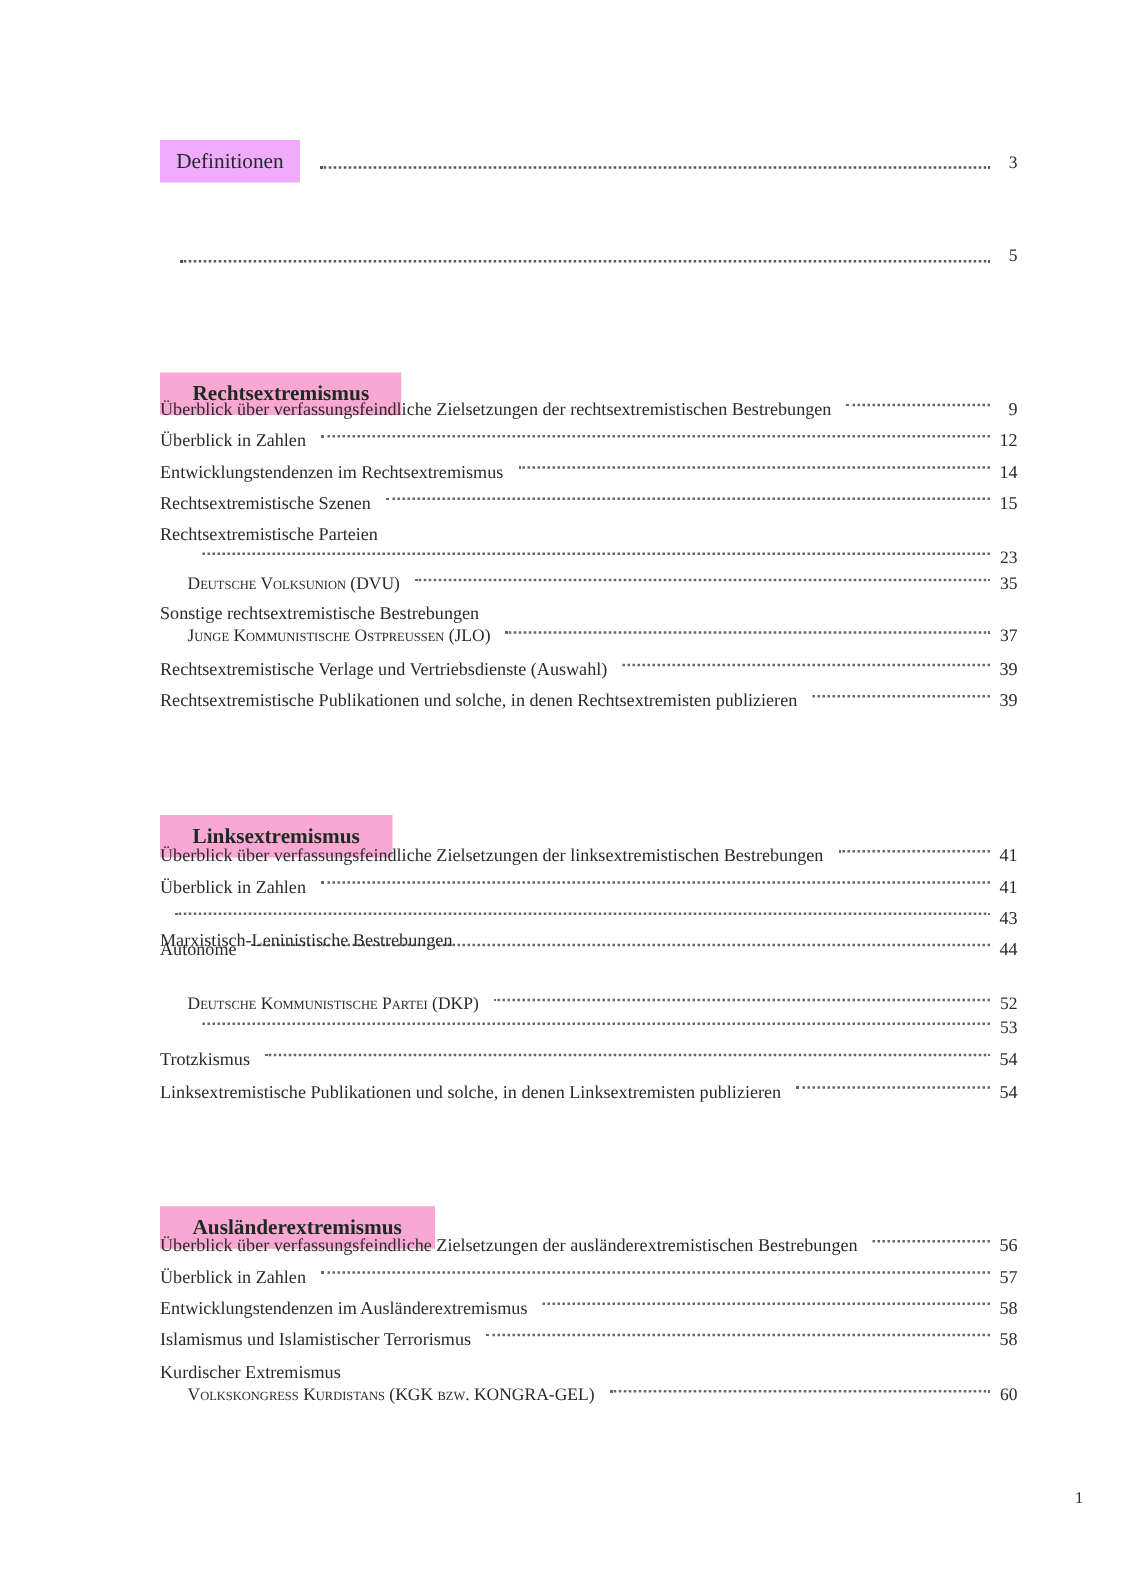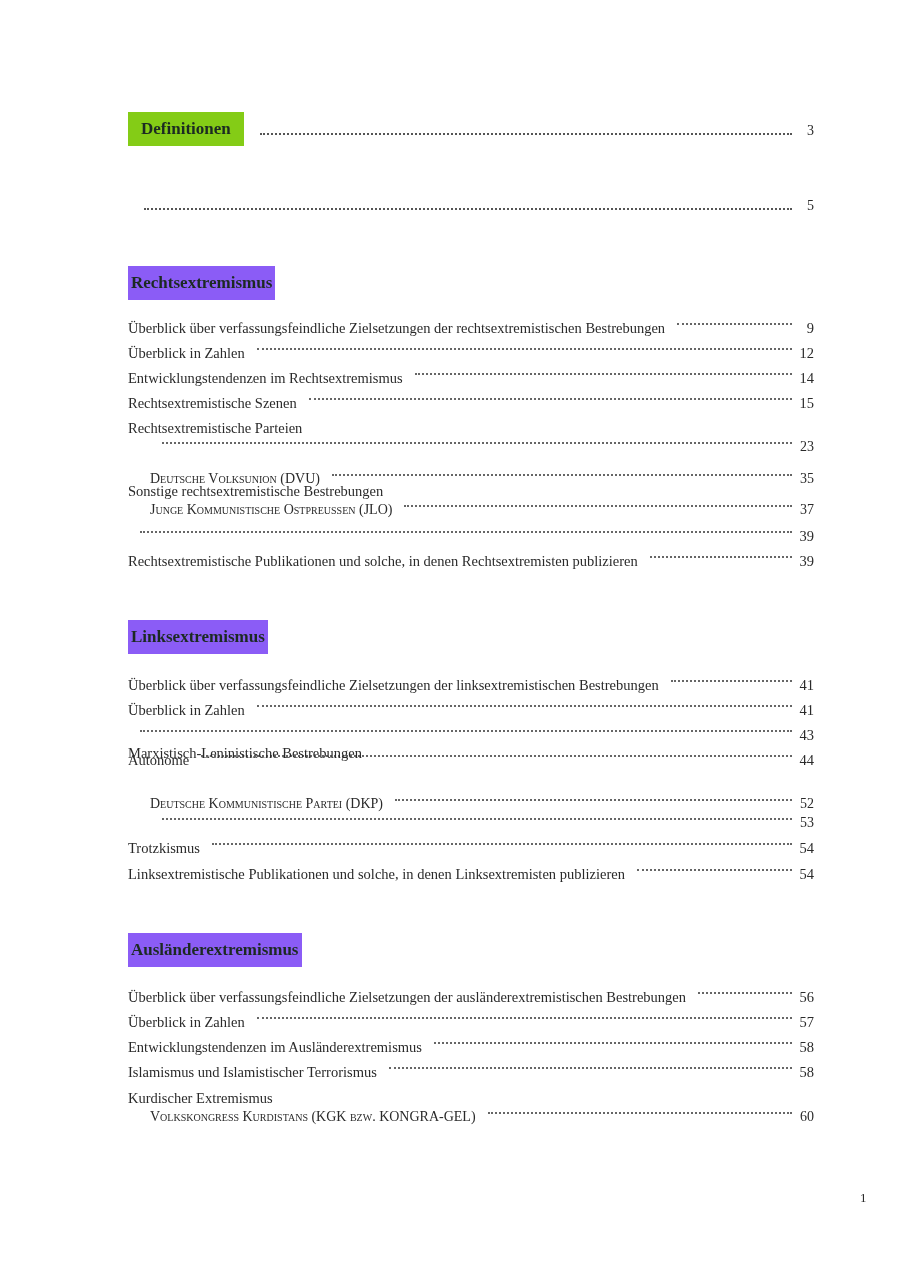"Definitionen" .major .label { background: #84cc16 -> #f0abfc; font-weight: bold -> normal }
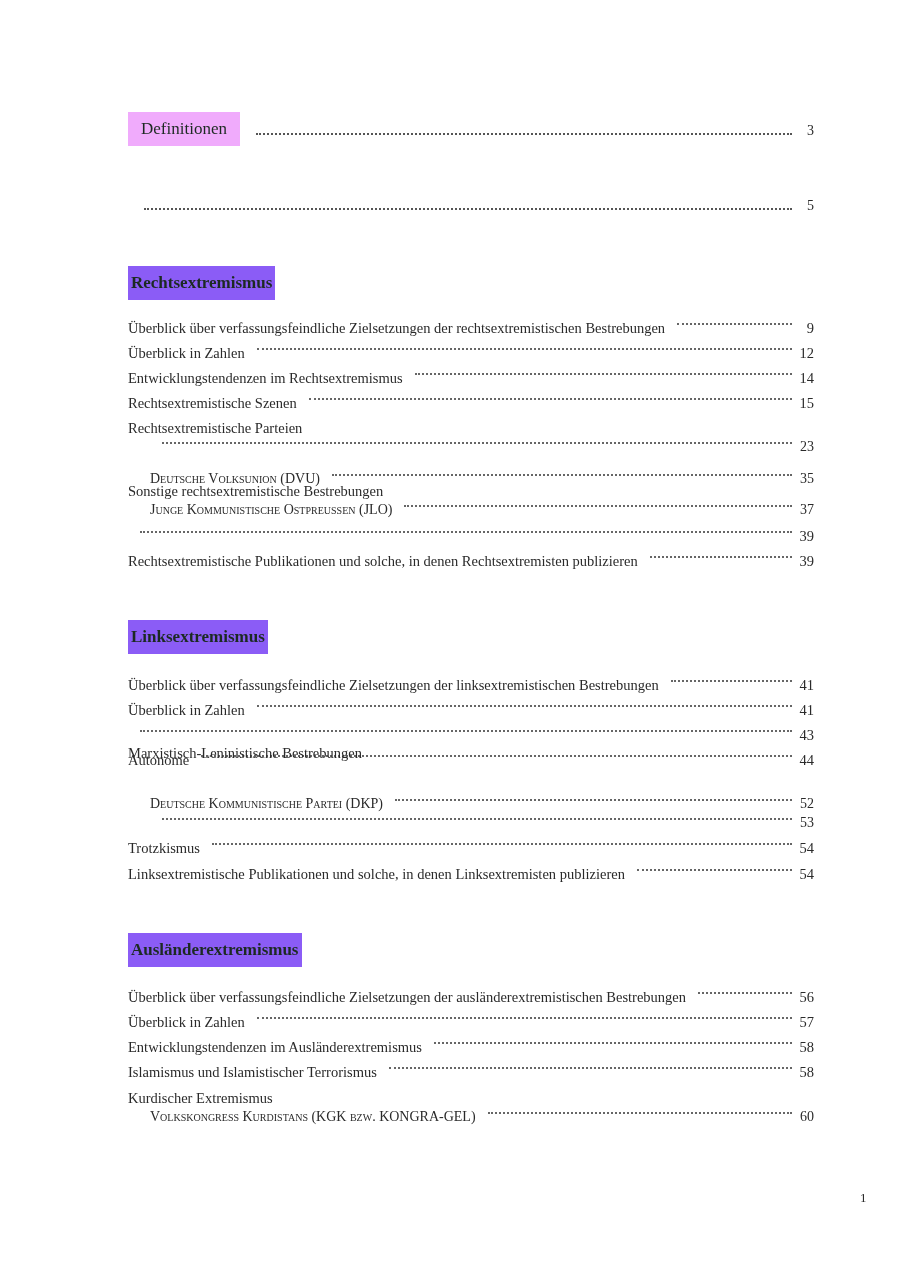"Rechtsextremismus" .sec-head { background: #8b5cf6 -> #f9a8d4; margin-top: none -> 32px; padding: 0 3px -> 0 26px }
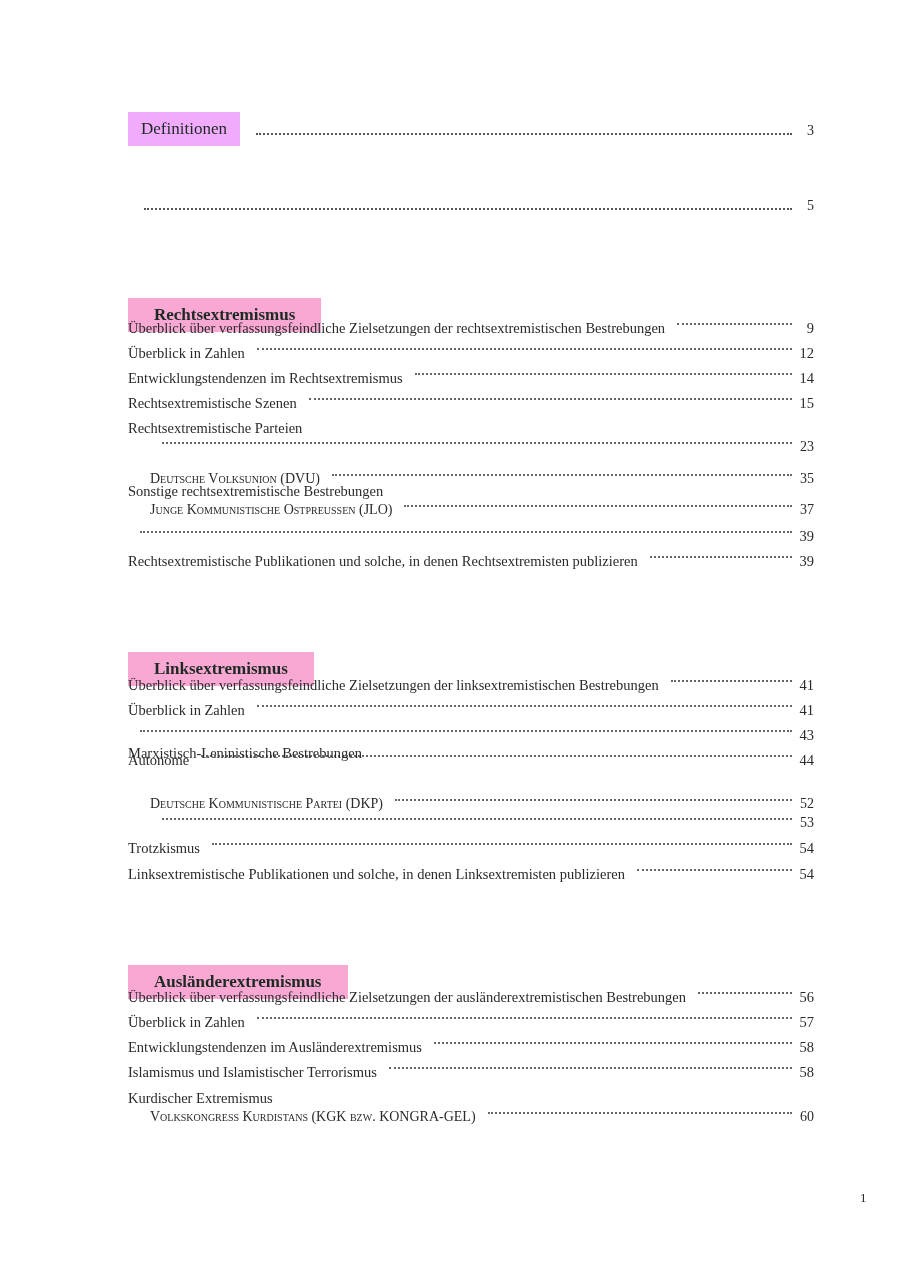"Deutsche Volksunion (DVU)" div.row { top: 470px -> 459px }
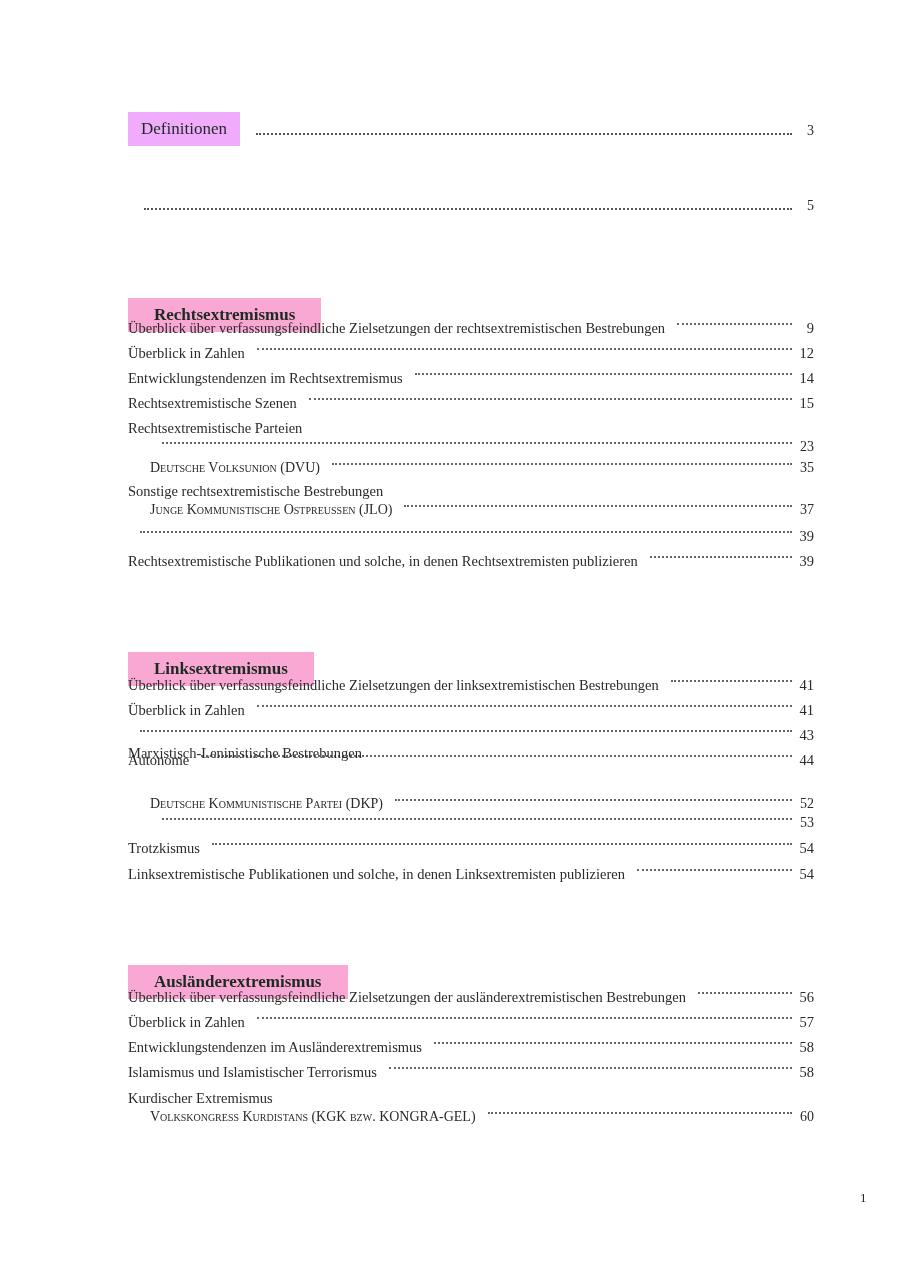"Rechtsextremistische Verlage und" span.t { html: none -> <span>Rechtsextremistische Verlage und Vertriebsdienste (Auswahl)</span> }
